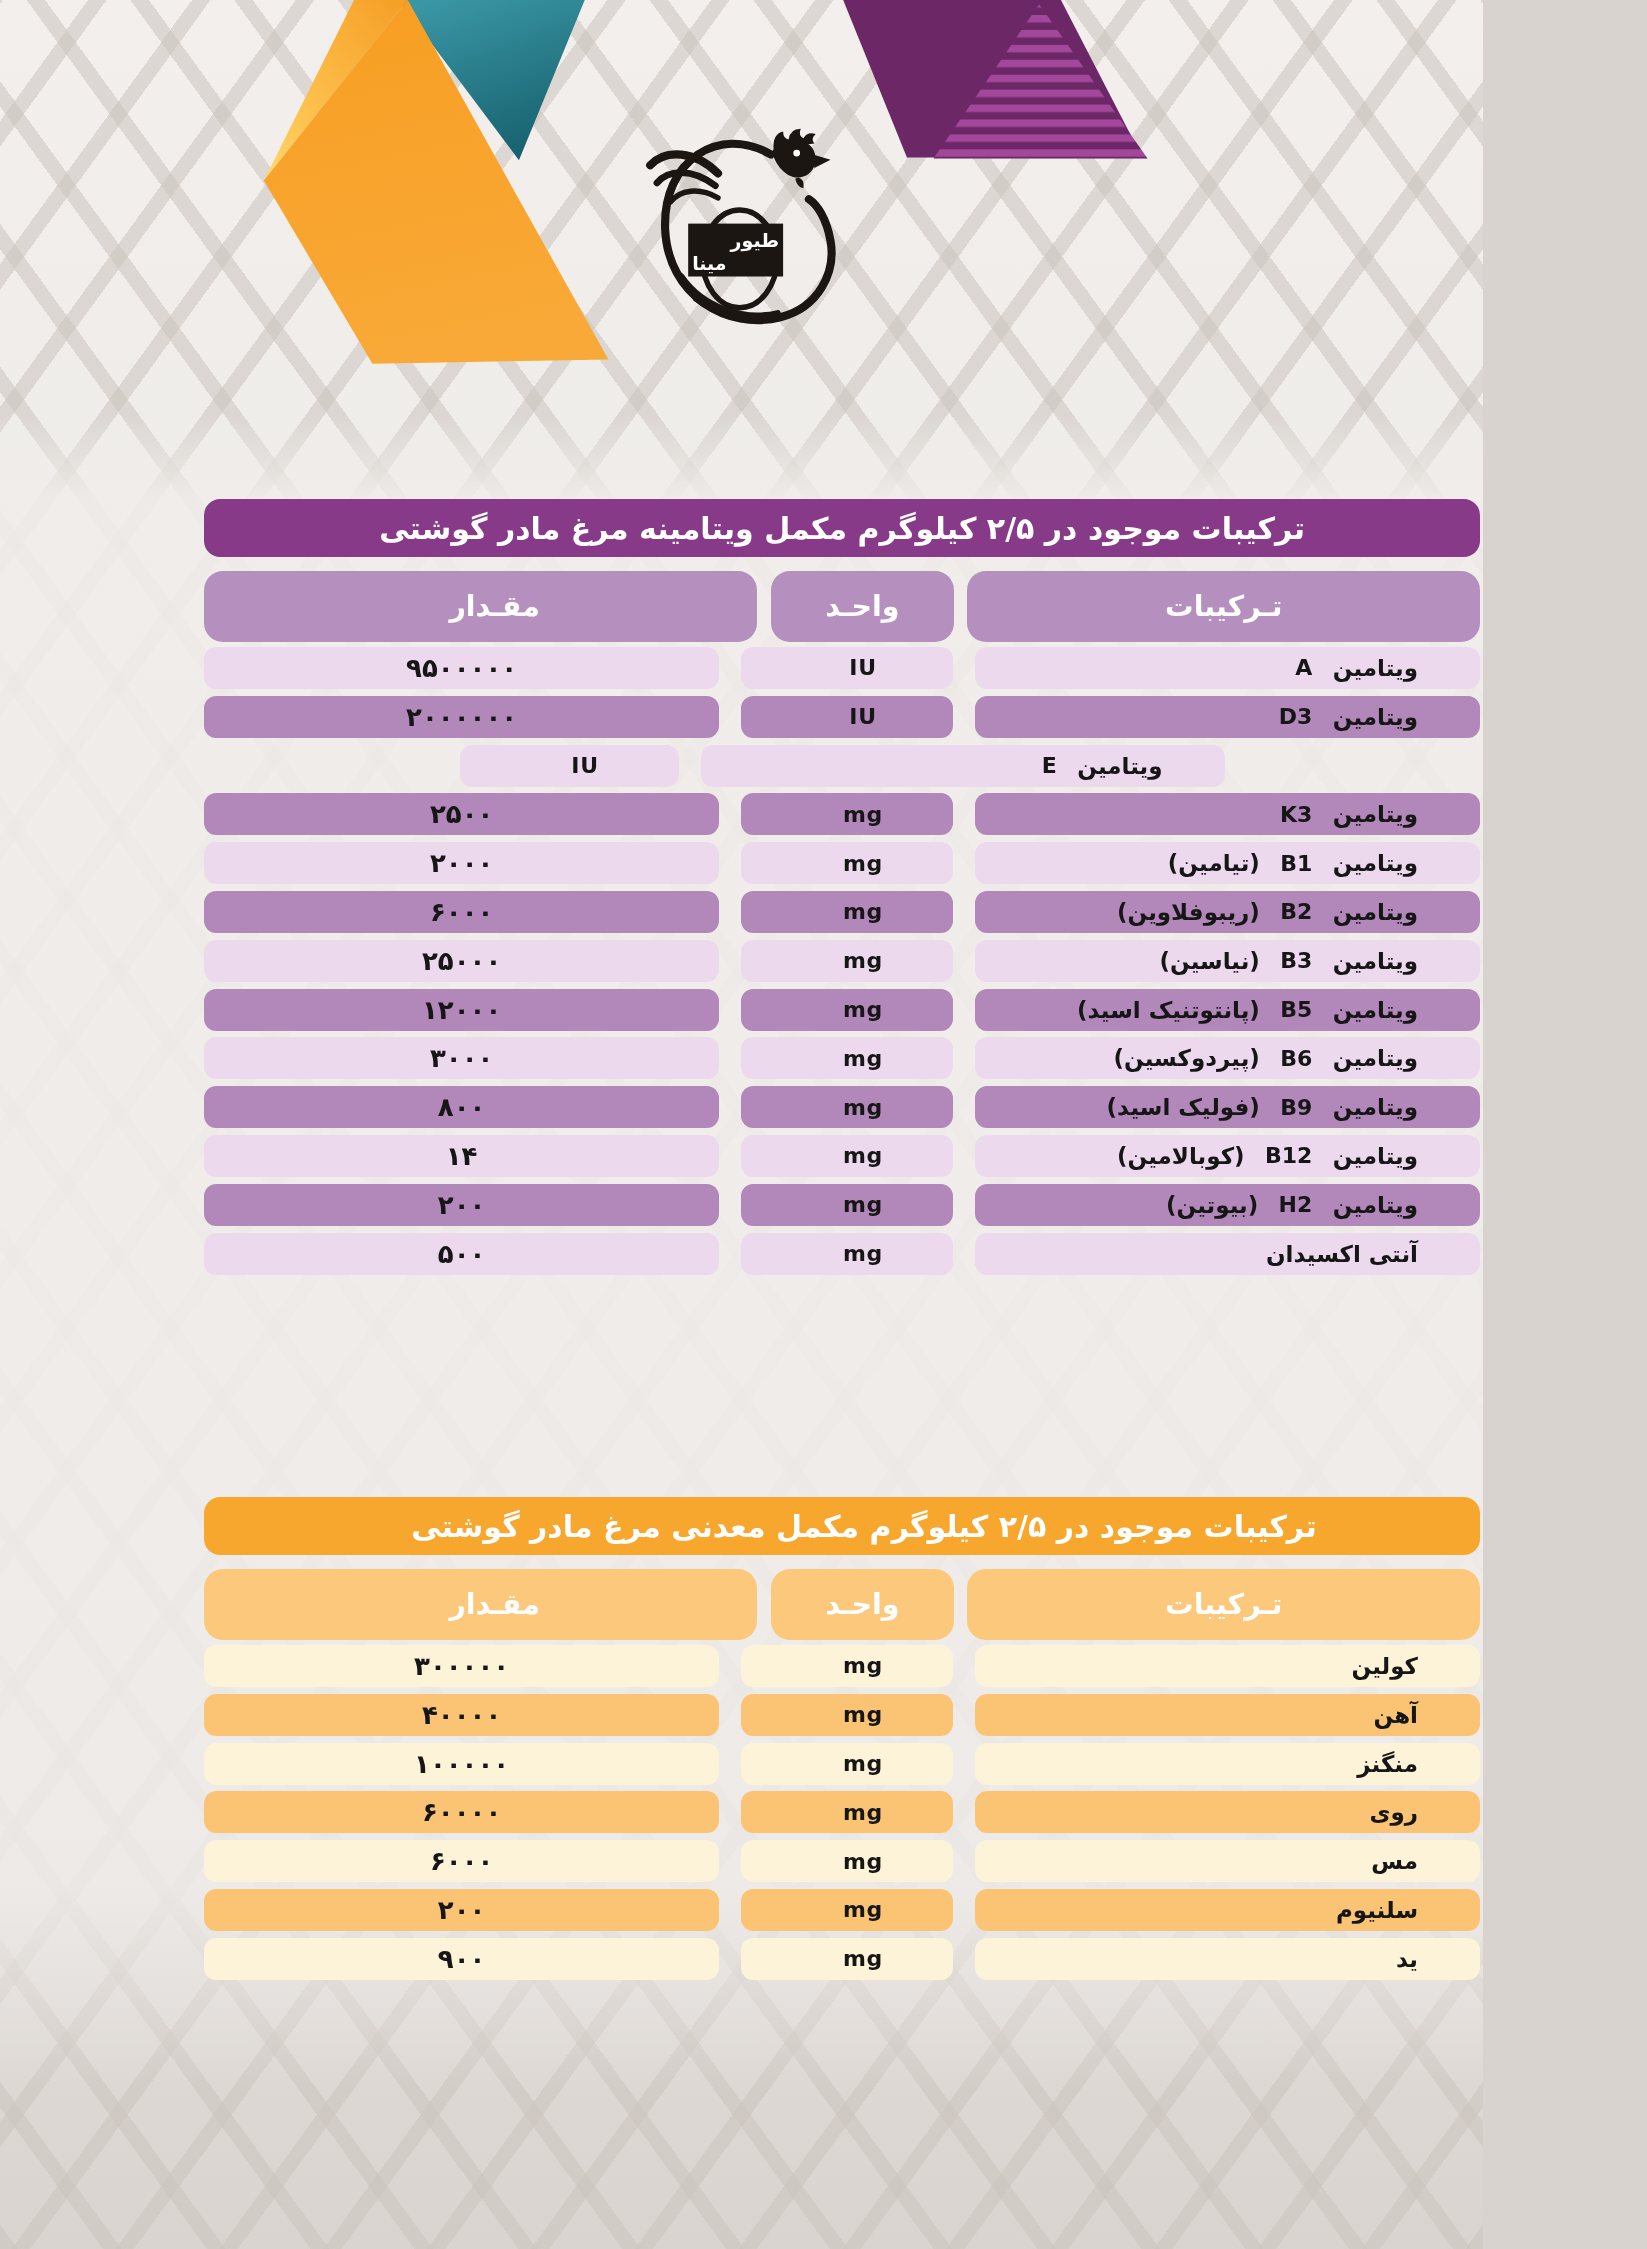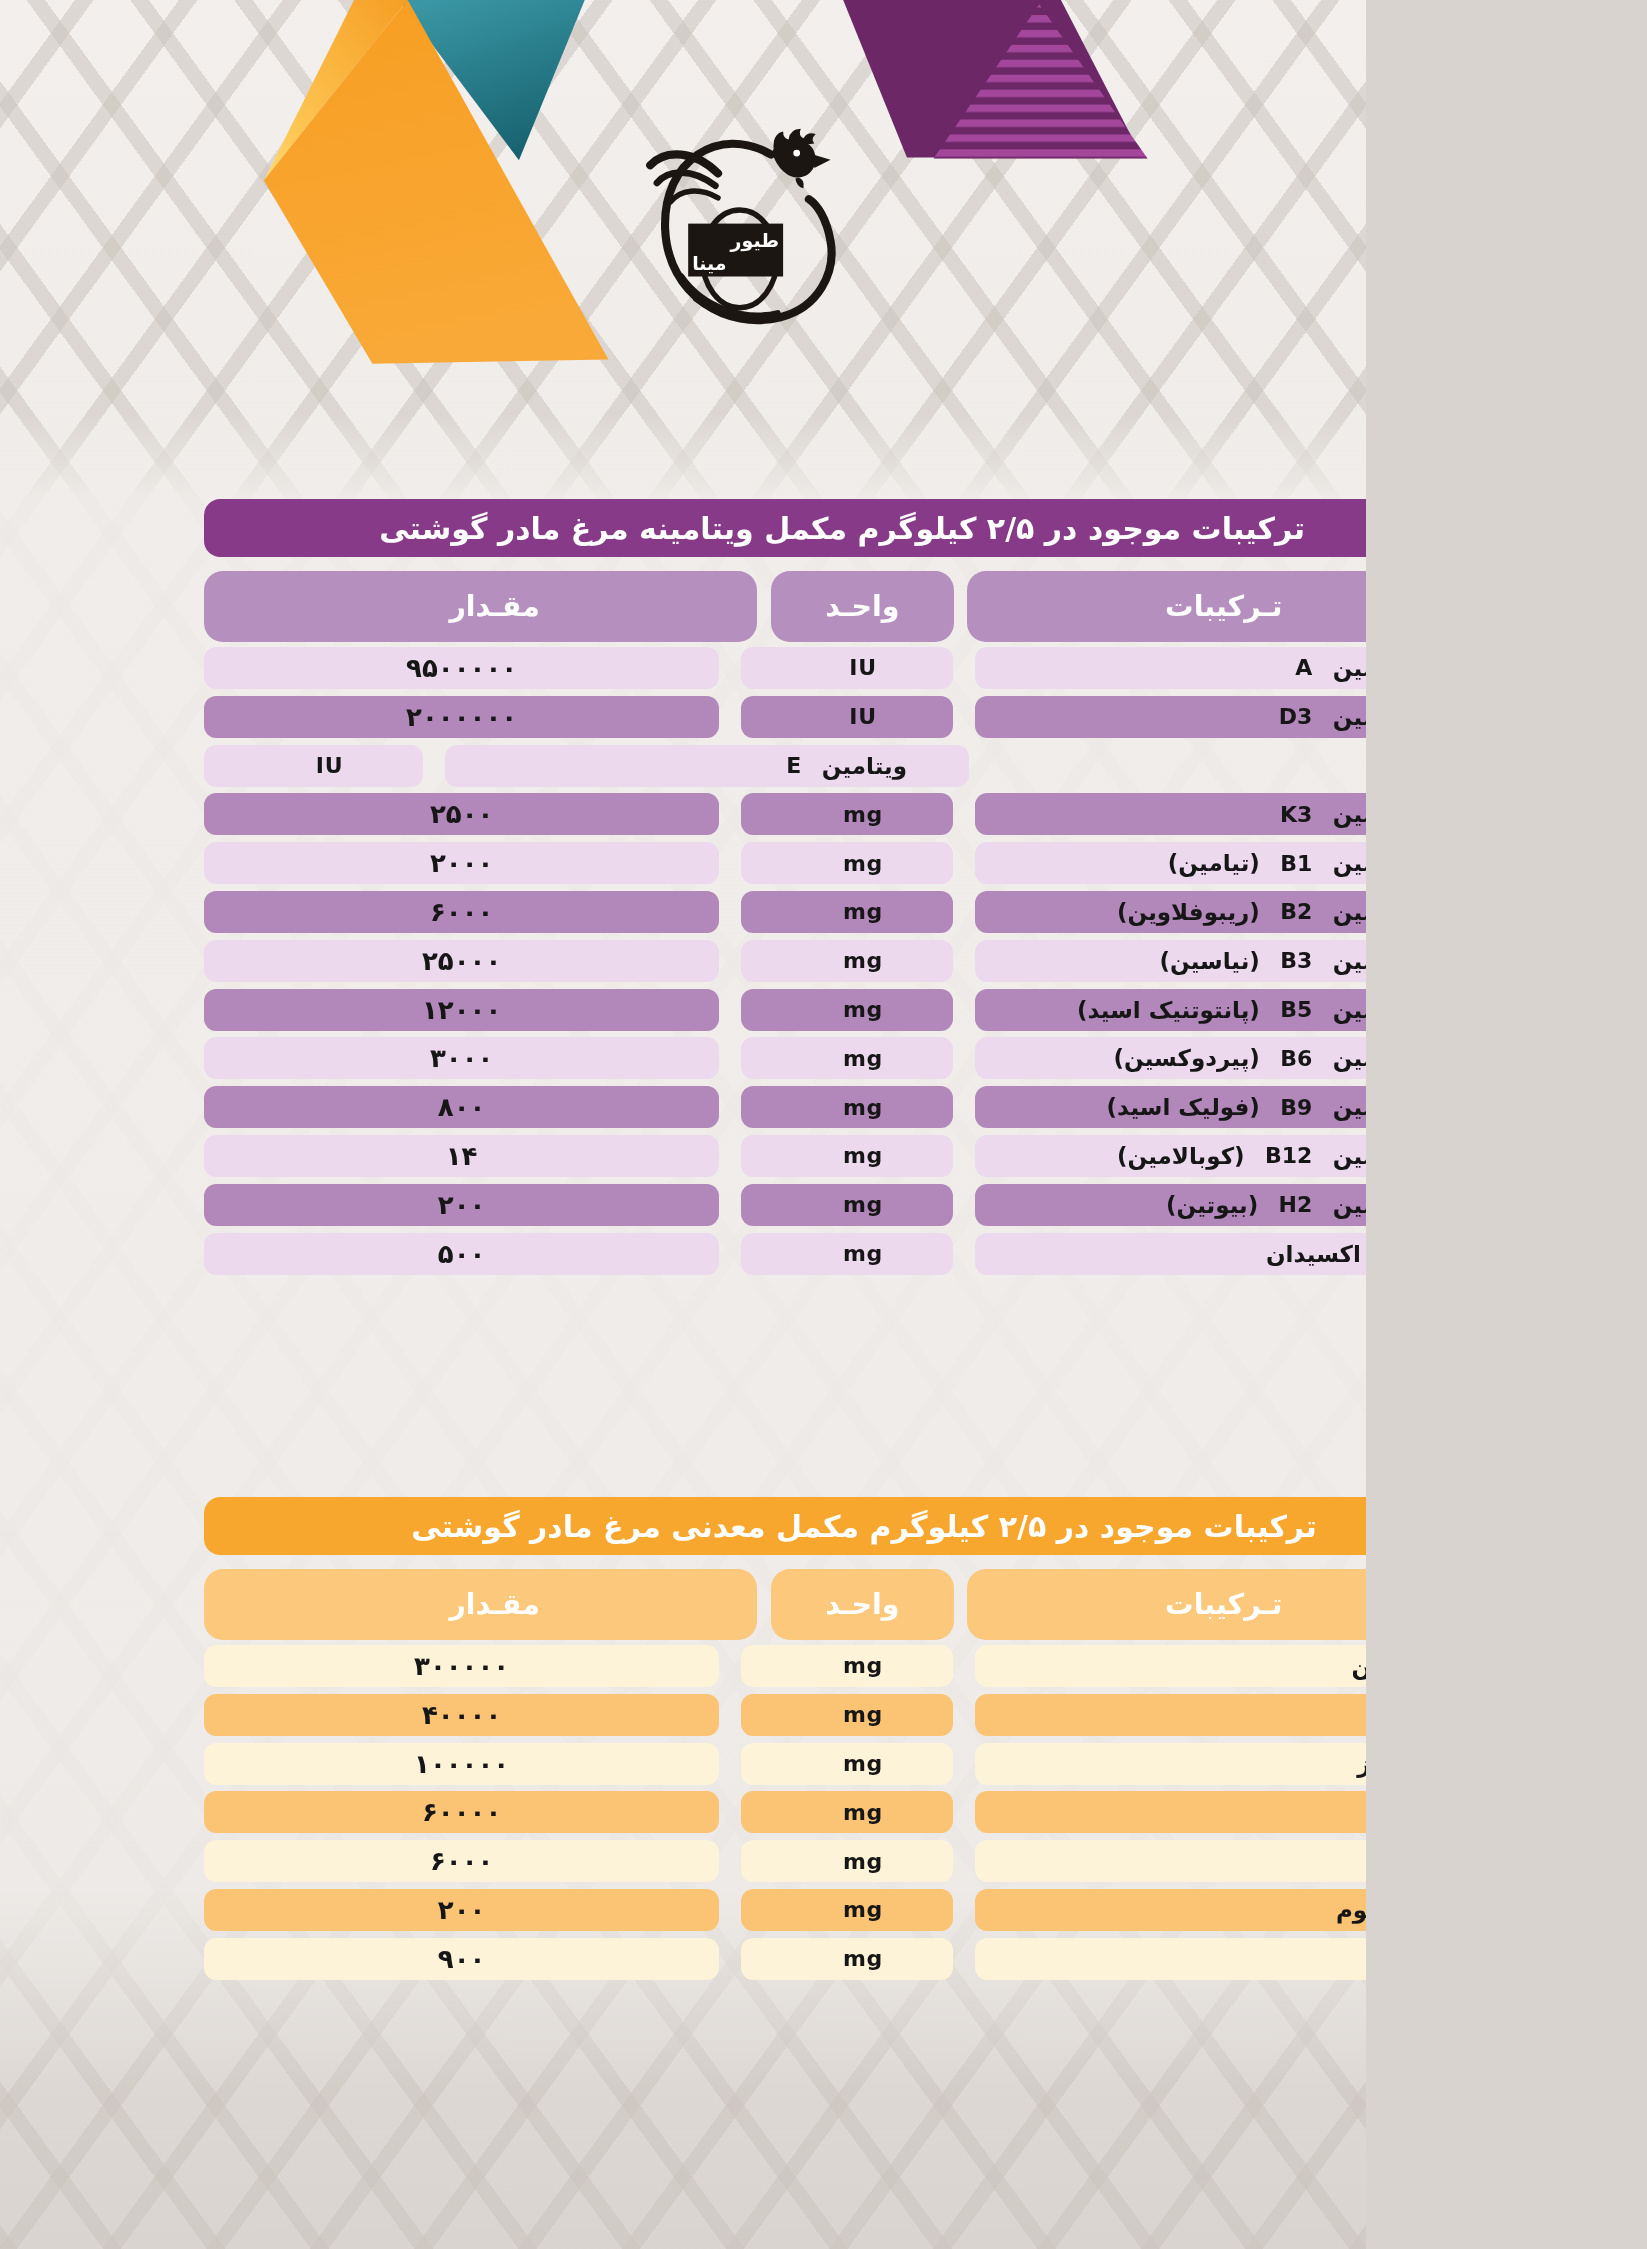"طیور" .page { width: 1366px -> 1483px }
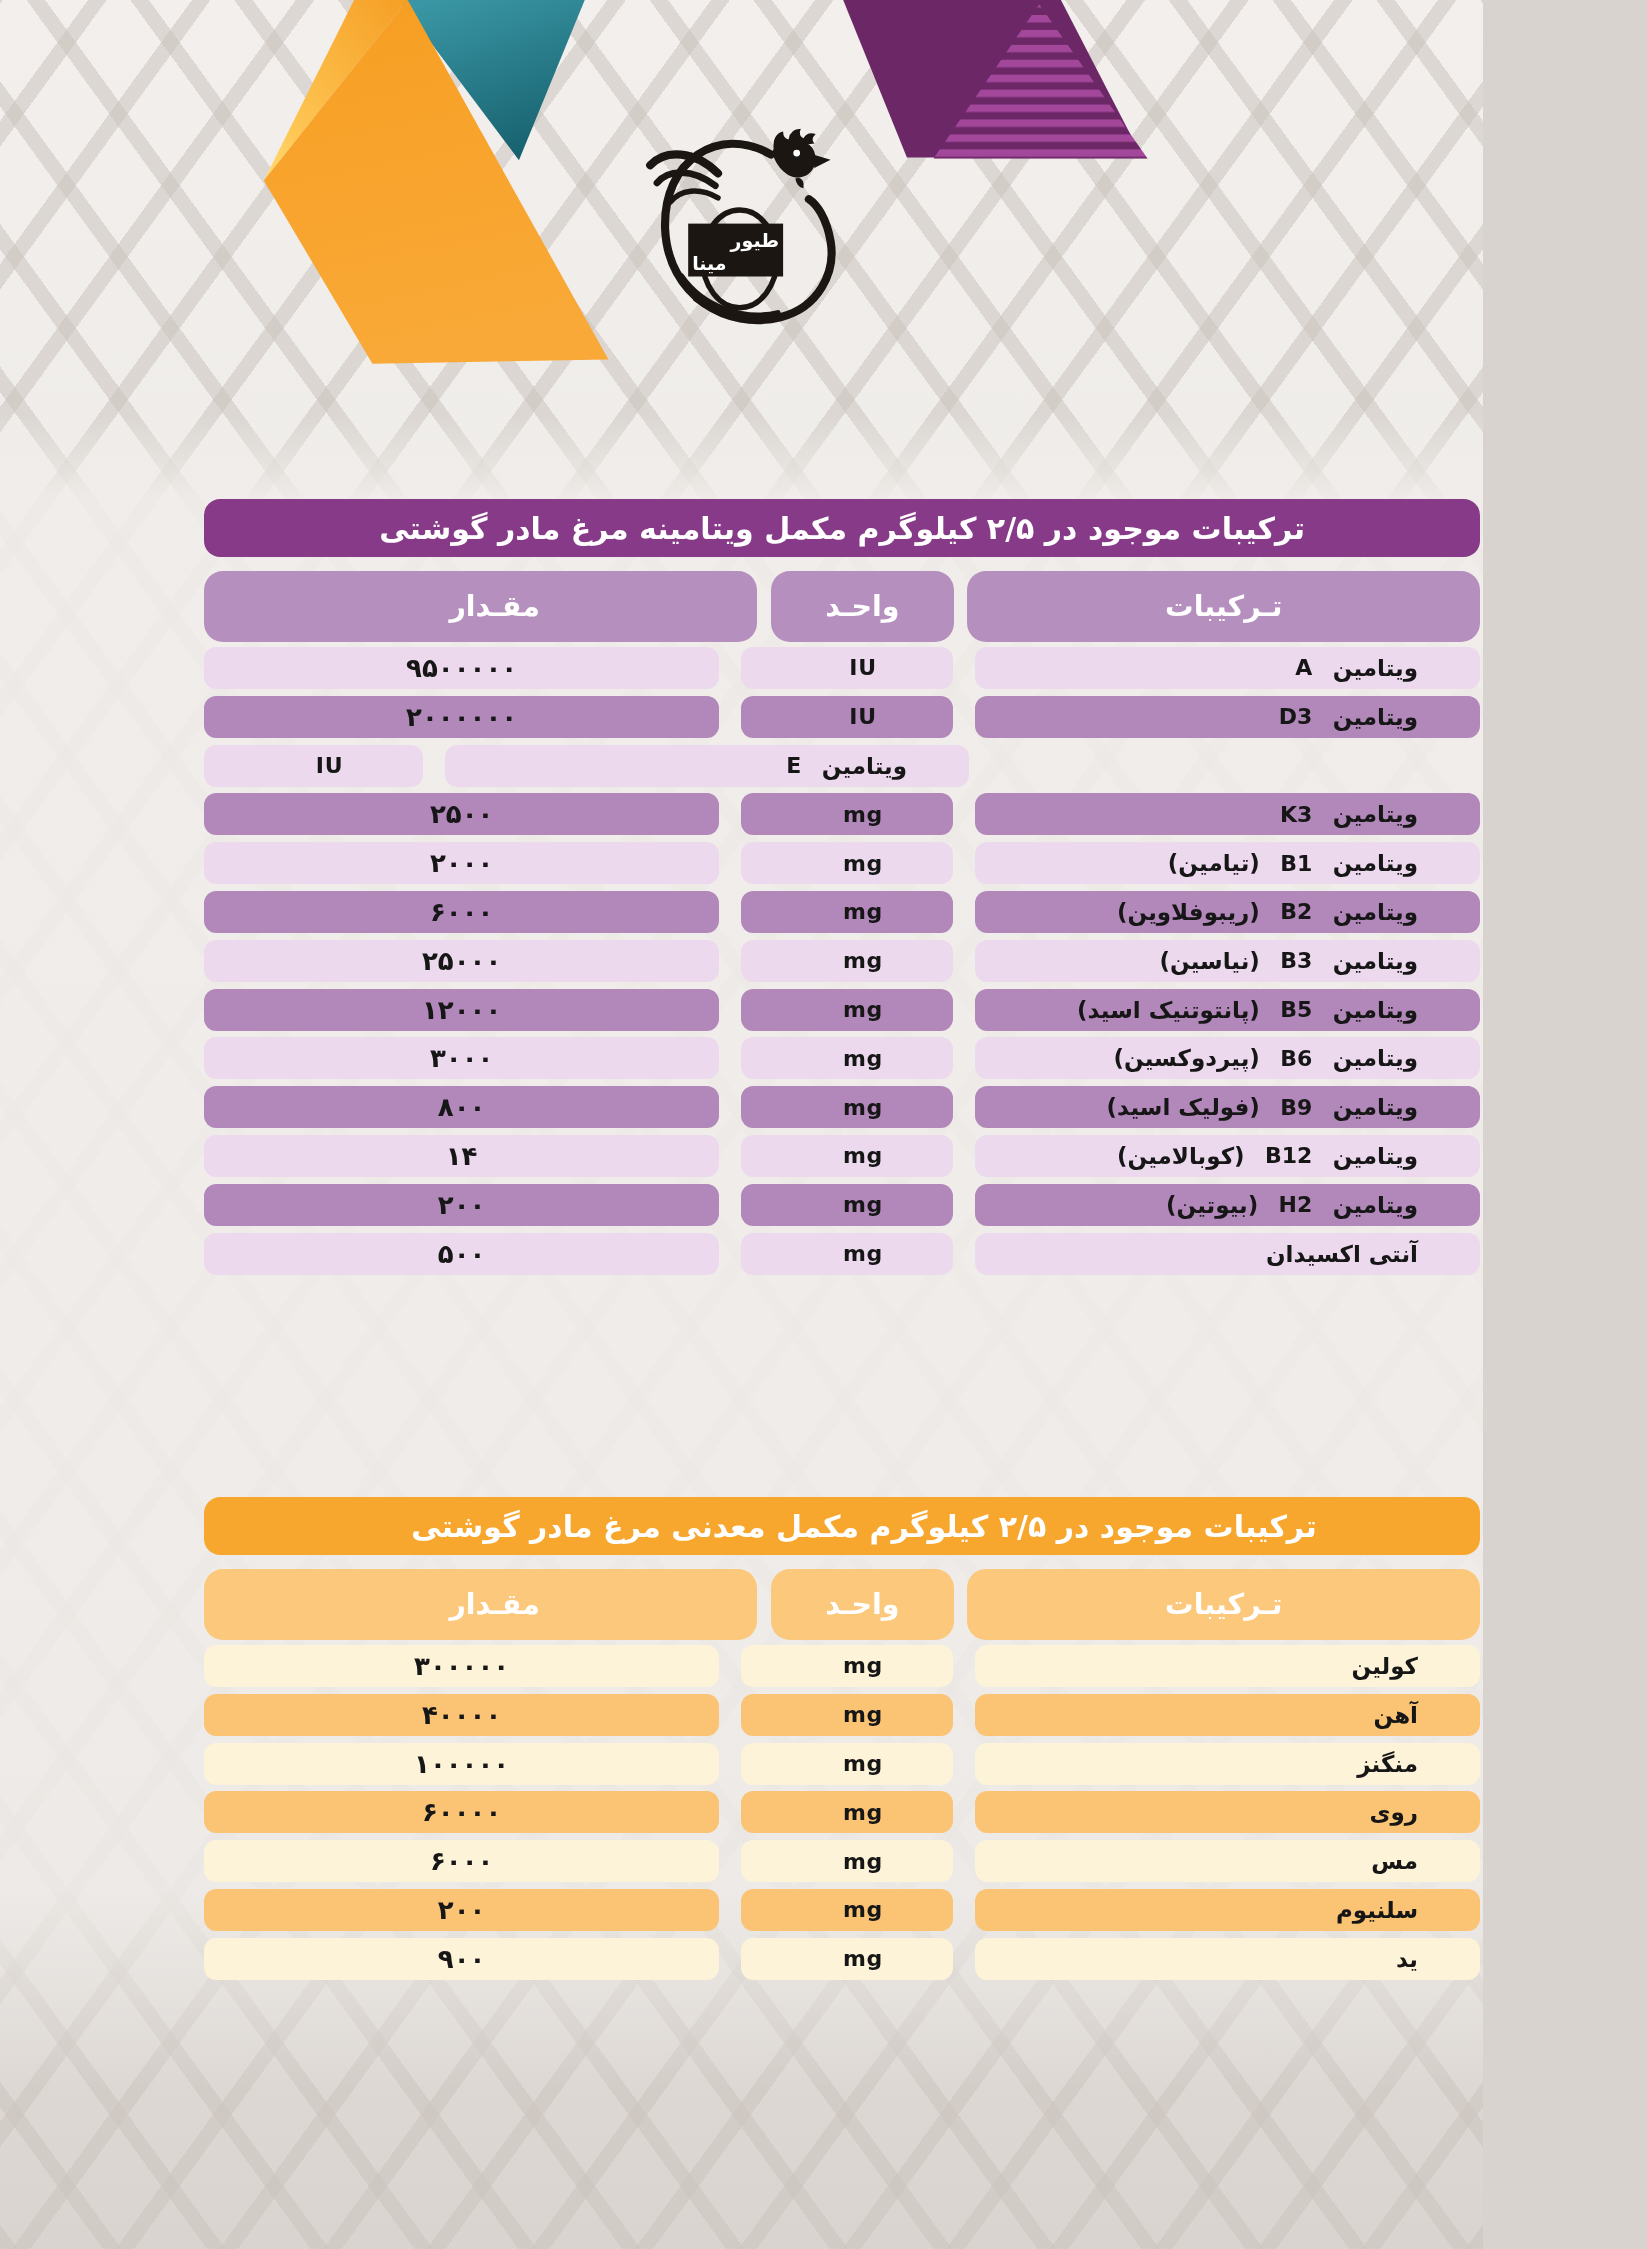"۹۵۰۰۰۰۰" .trow { justify-content: none -> center }
